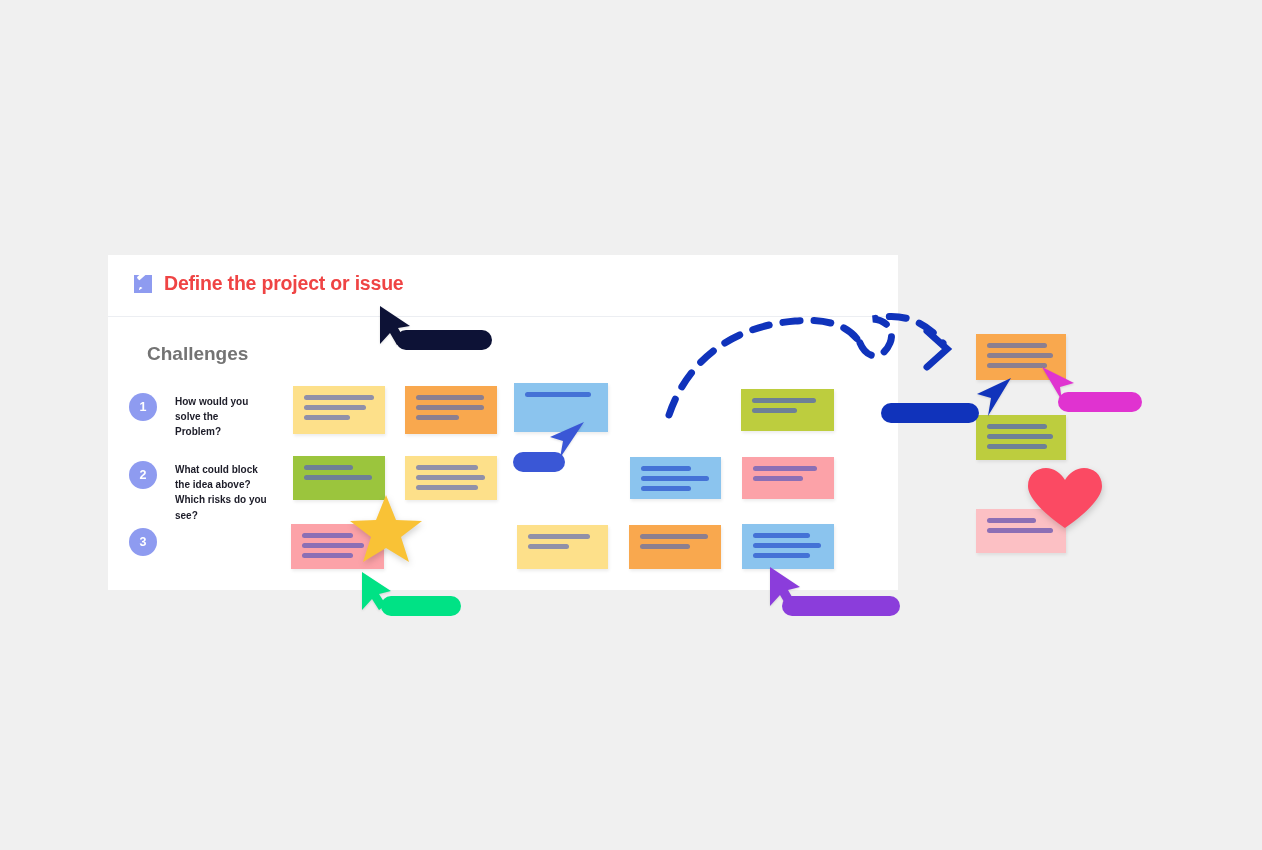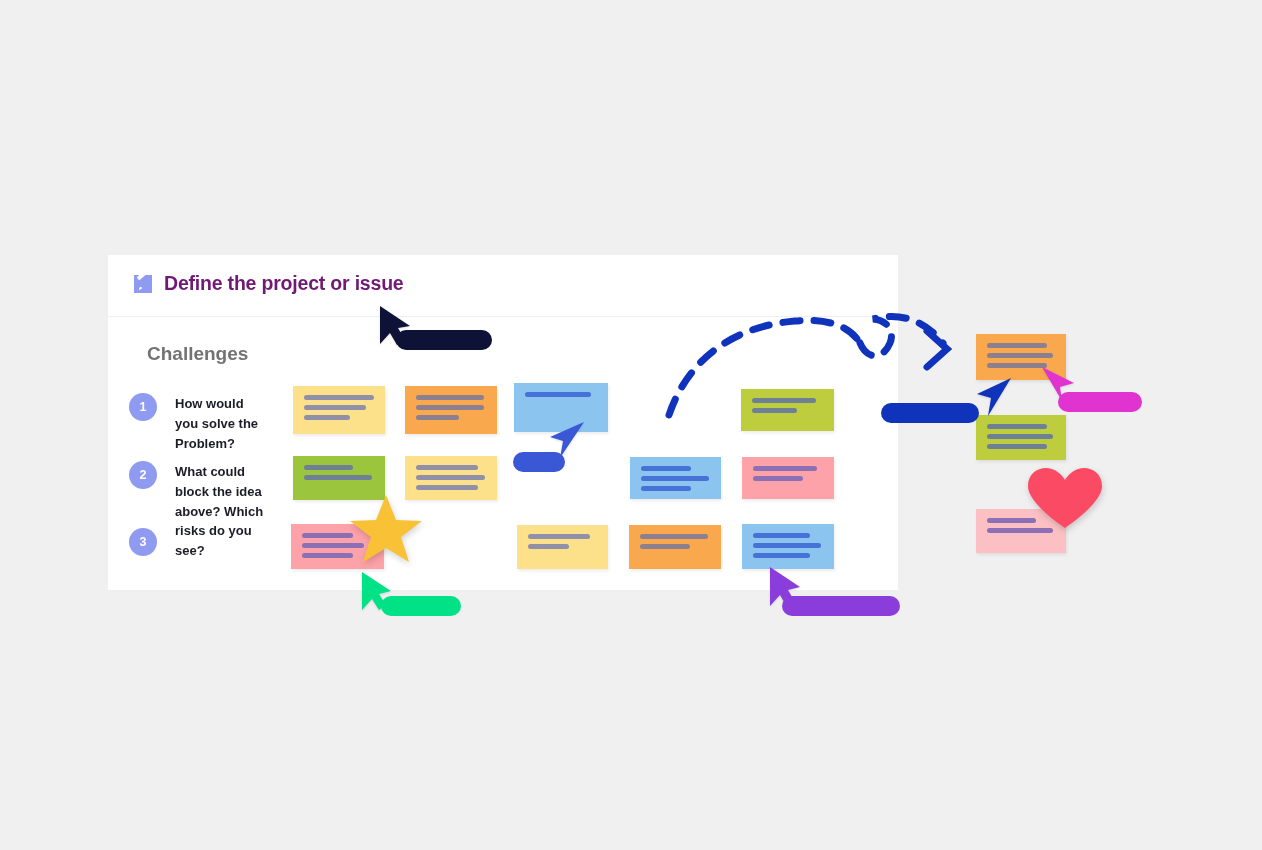"Define the project or issue" .hdr-title { color: #701a75 -> #ef4444 }
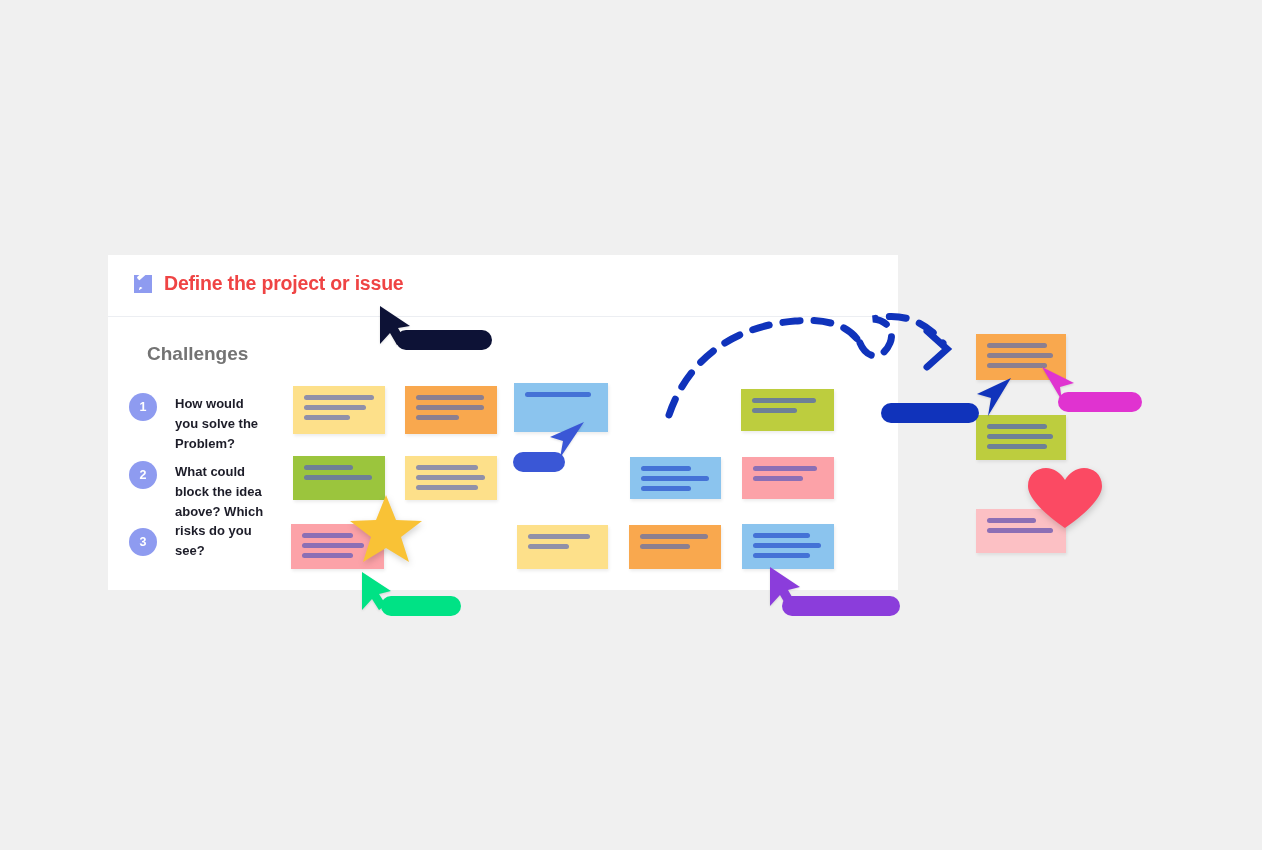"How would you solve the" .q-text { font-size: 13px -> 10px }
